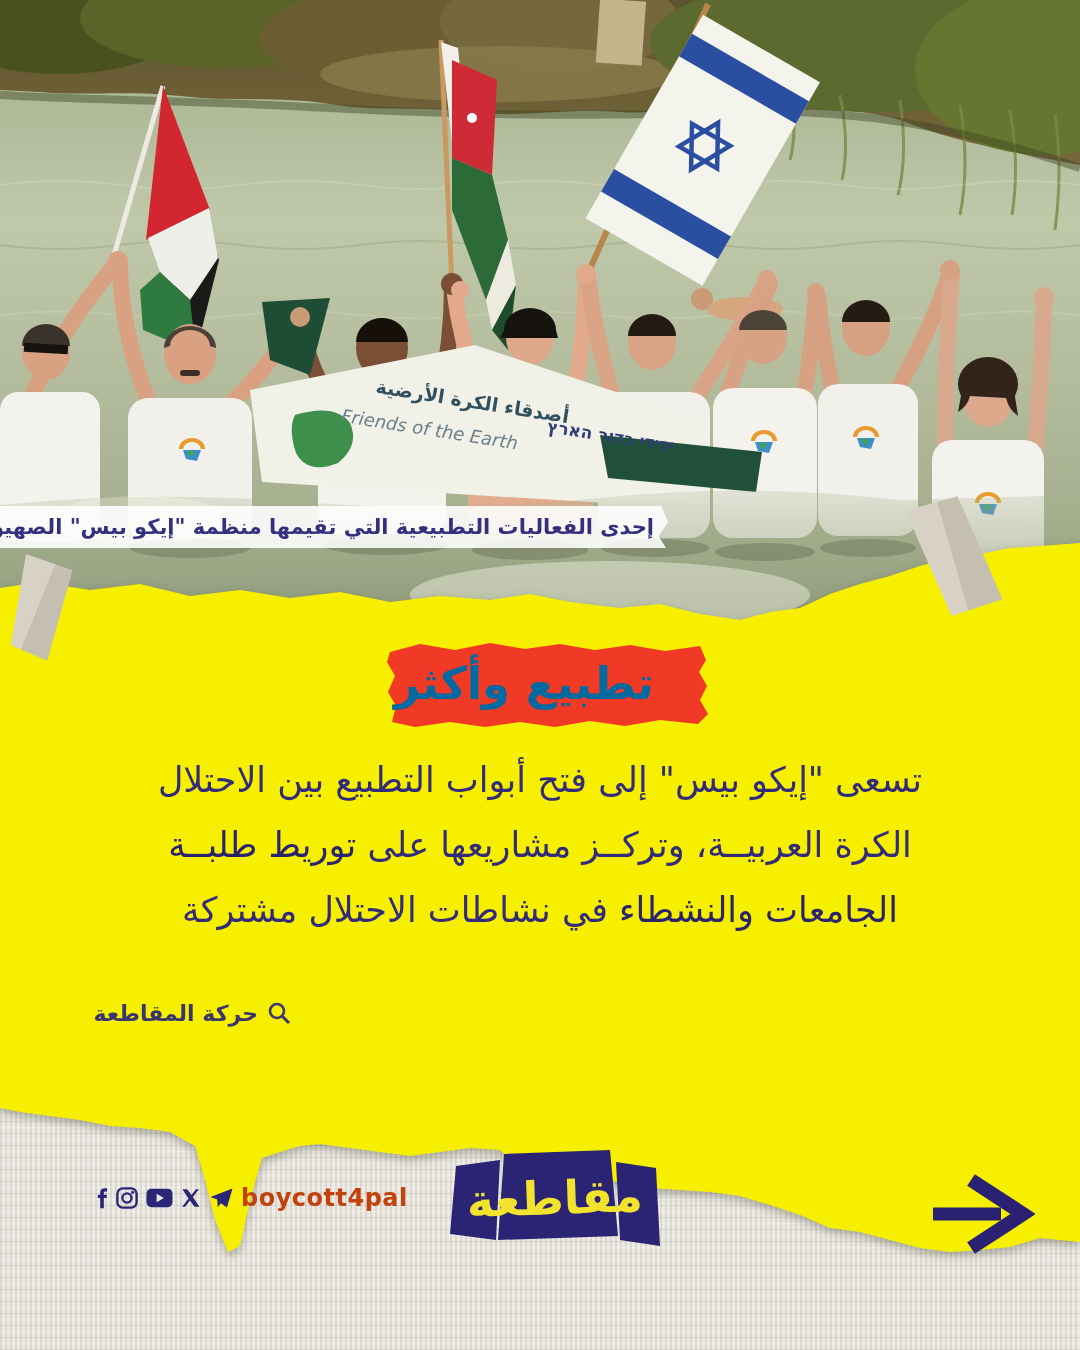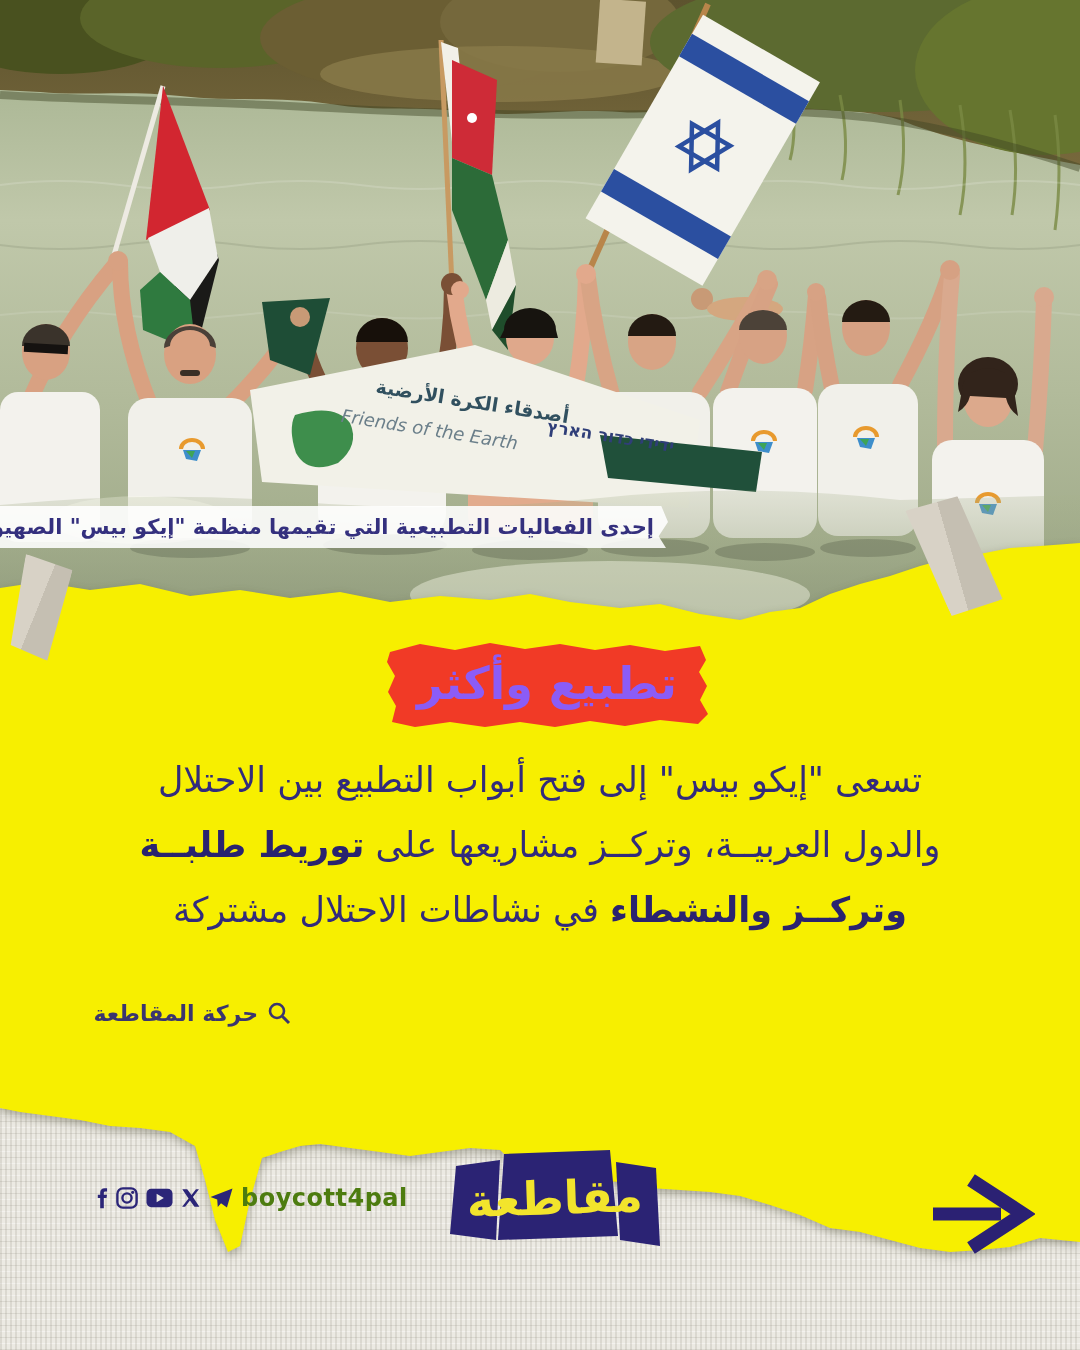"تطبيع وأكثر" .badge-label { color: #8b5cf6 -> #0369a1; left: 384px -> 361px }
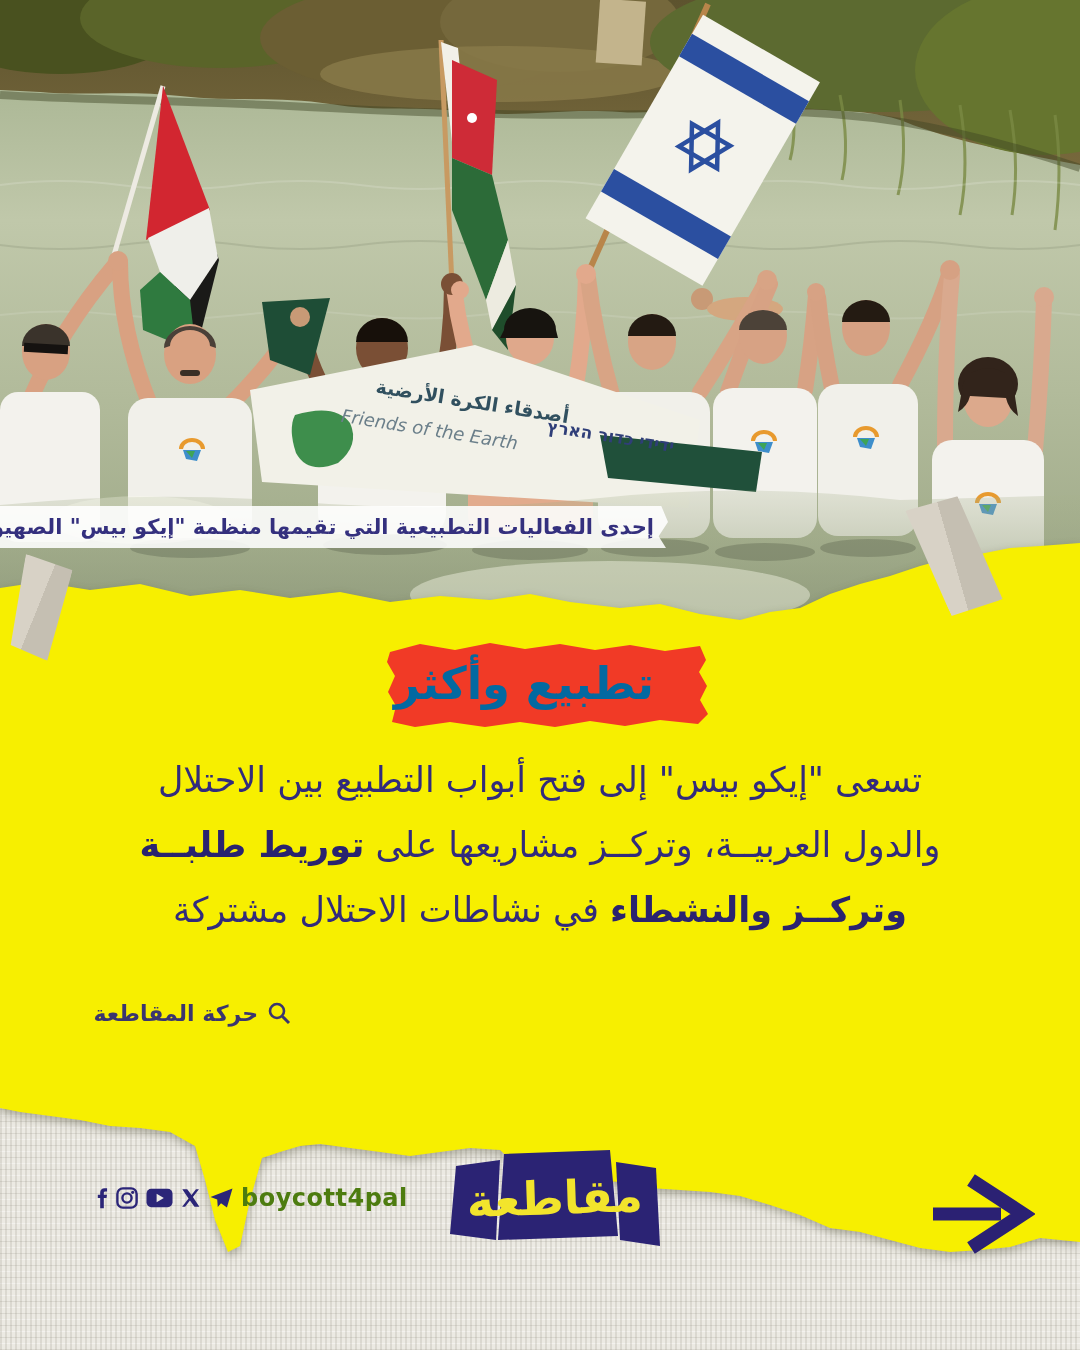"توريط طلبــة" .pline .b { font-weight: 700 -> 400 }
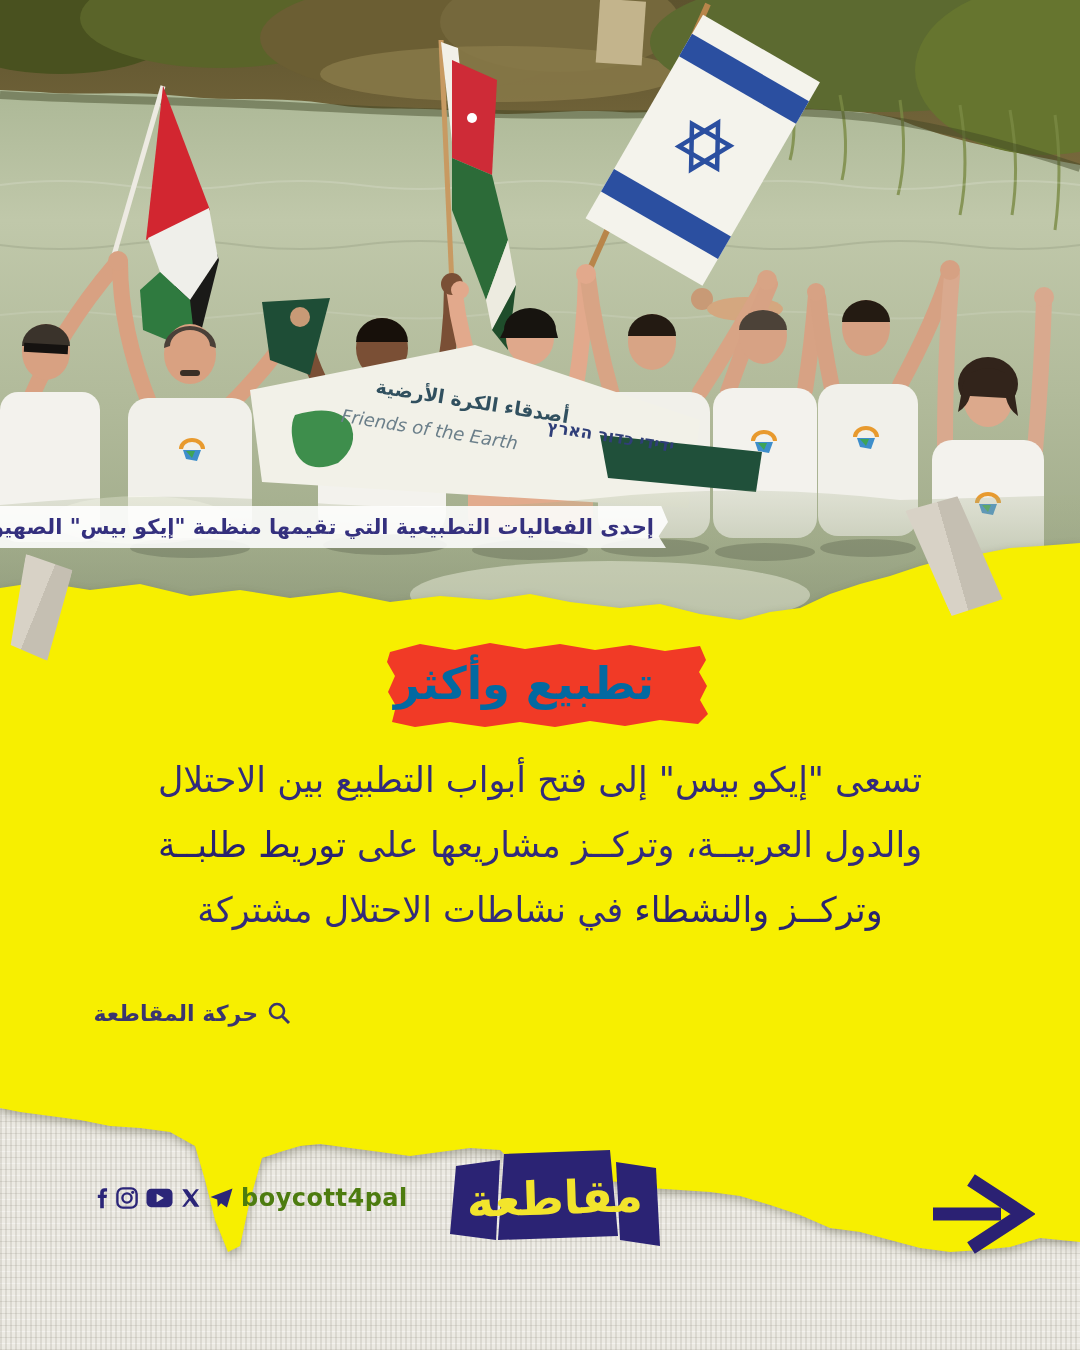"والدول العربيــة، وتركــز مشاريعها على" span { text: والدول -> الكرة }
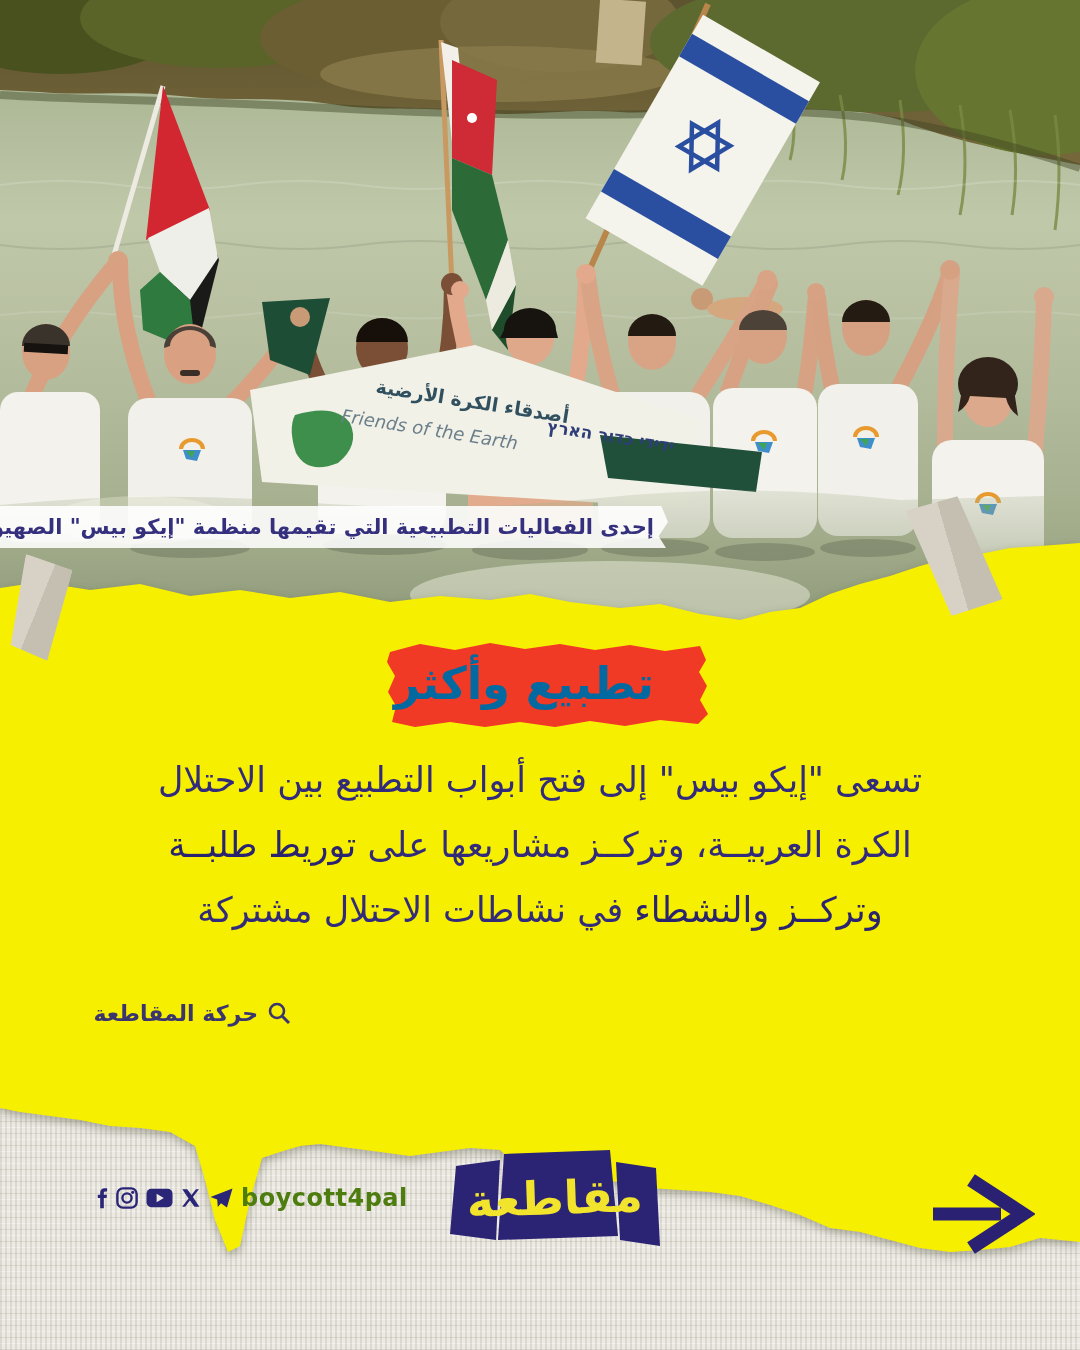"وتركــز والنشطاء" span.b { text: وتركــز -> الجامعات }
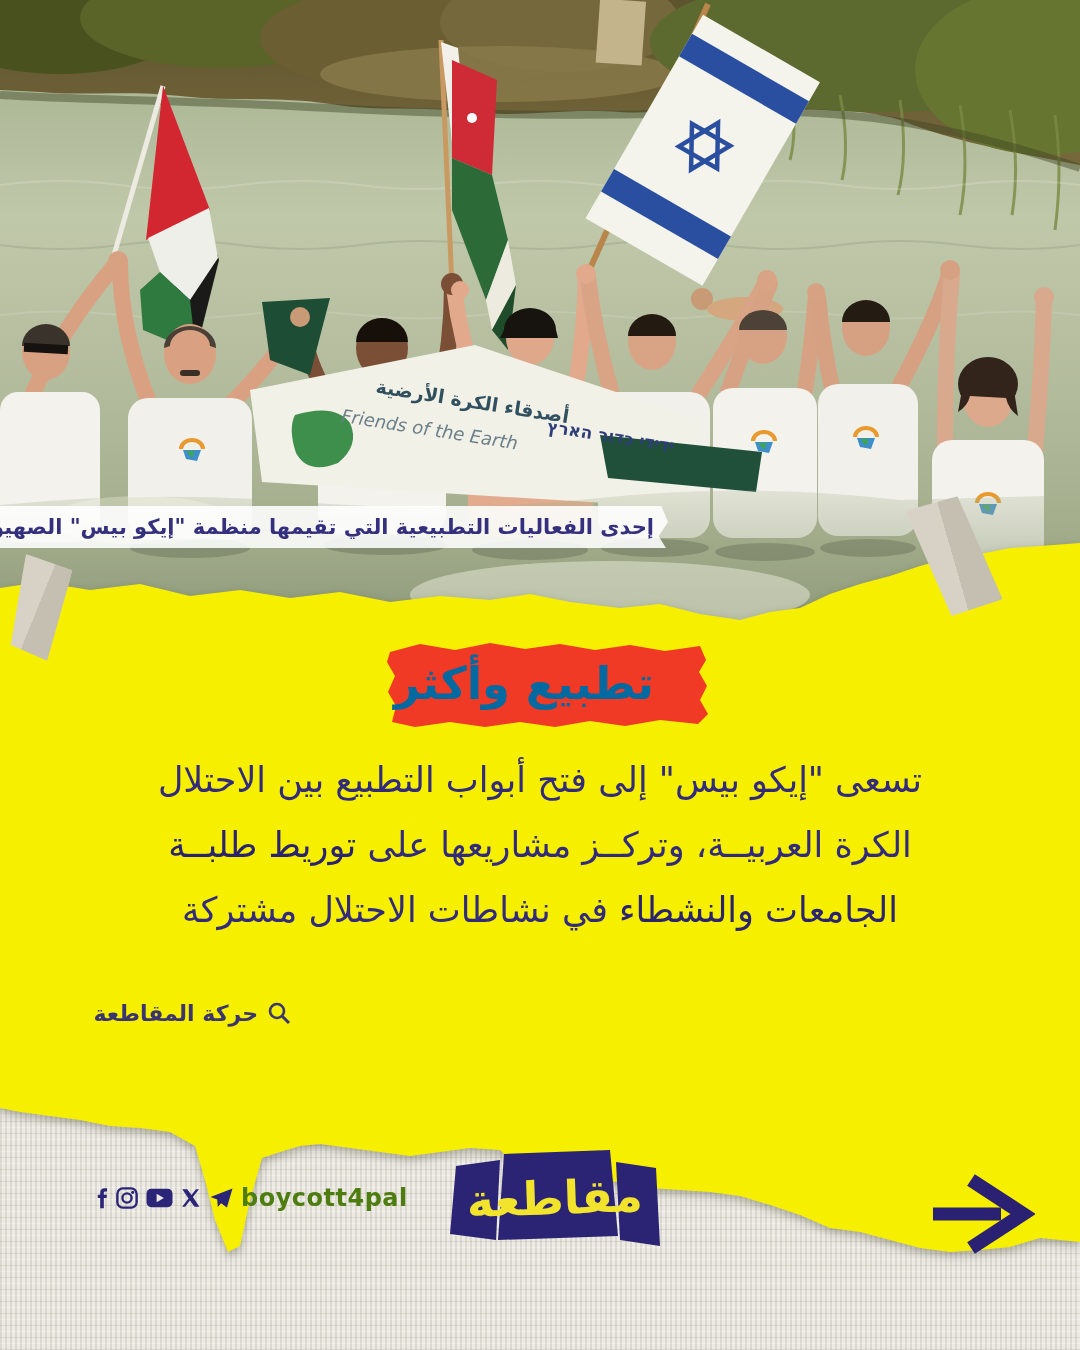"boycott4pal" .handle { color: #4d7c0f -> #c2410c }
